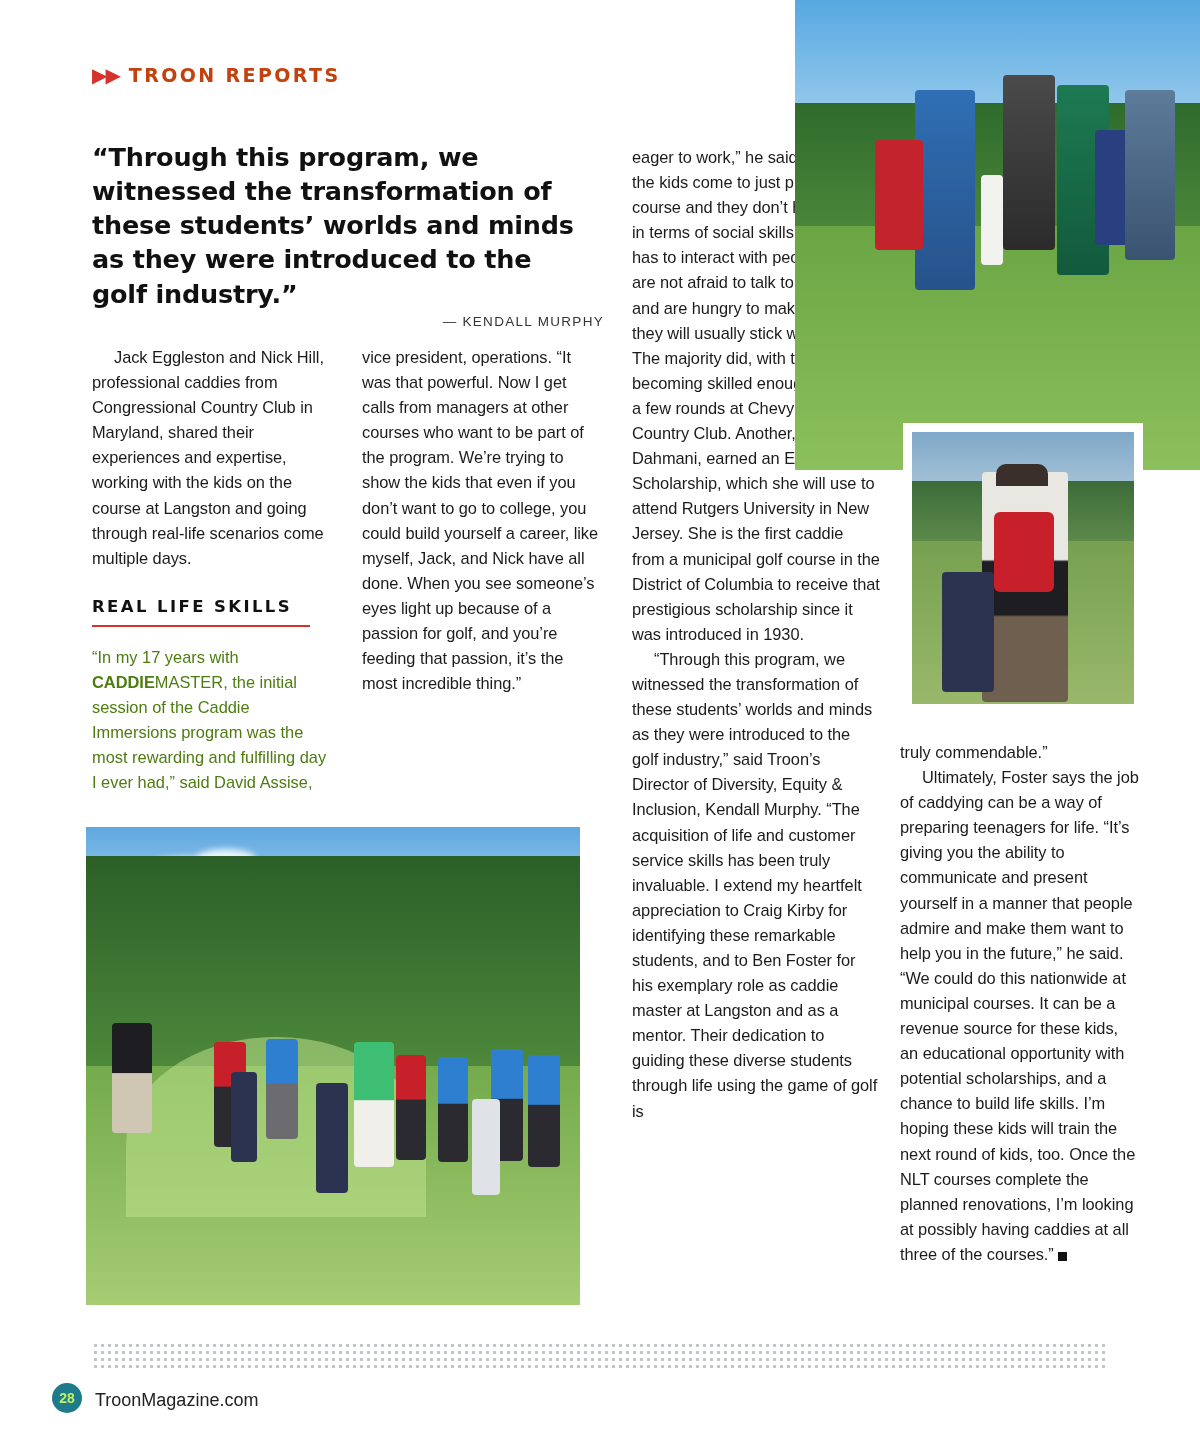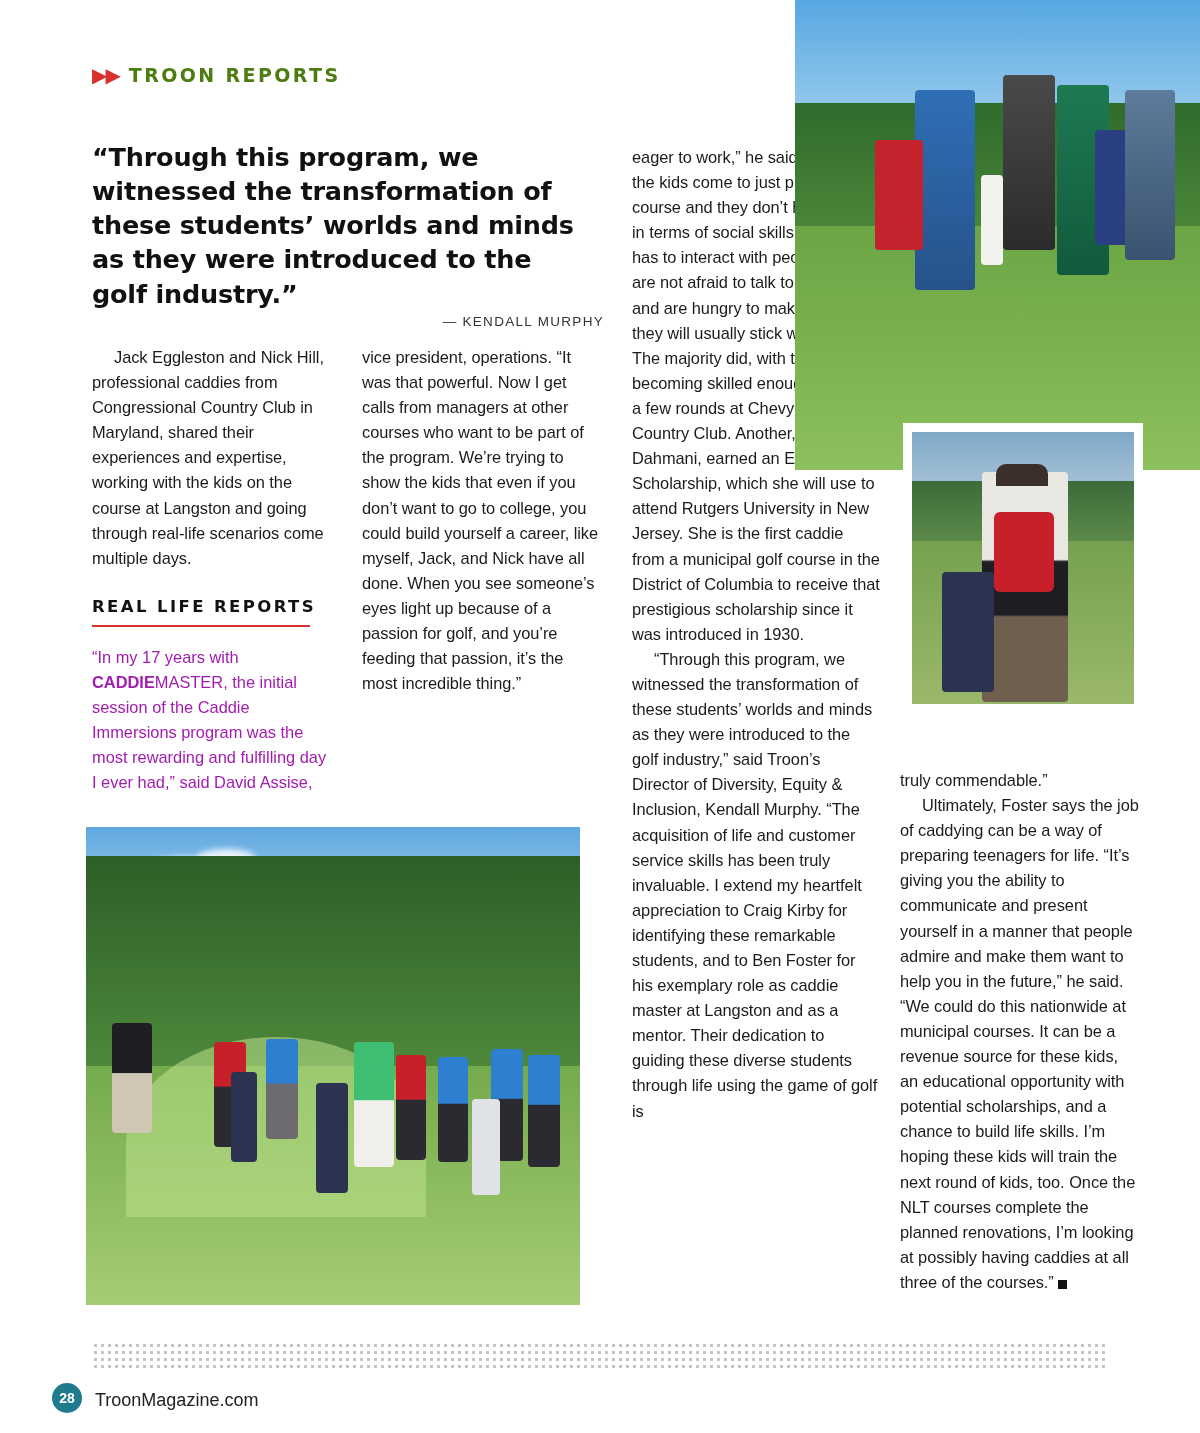"TROON REPORTS" .kicker .kicker-text { color: #4d7c0f -> #c2410c }
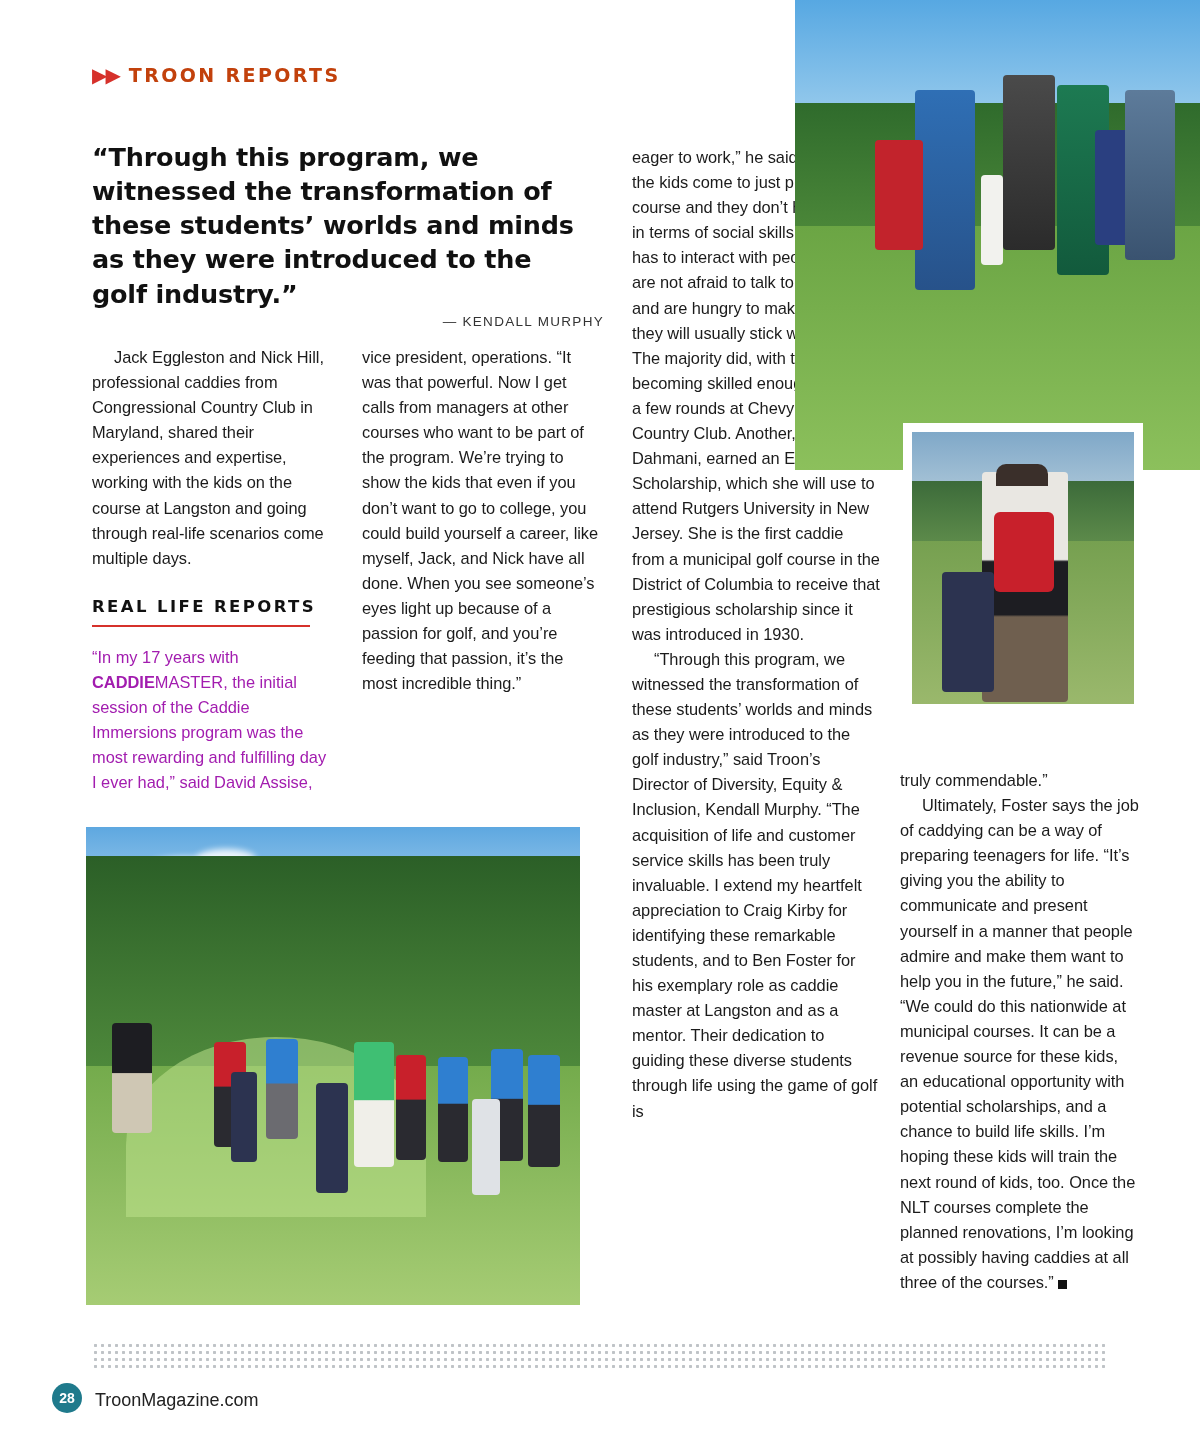"REAL LIFE REPORTS" div.section-title { text: REPORTS -> SKILLS }
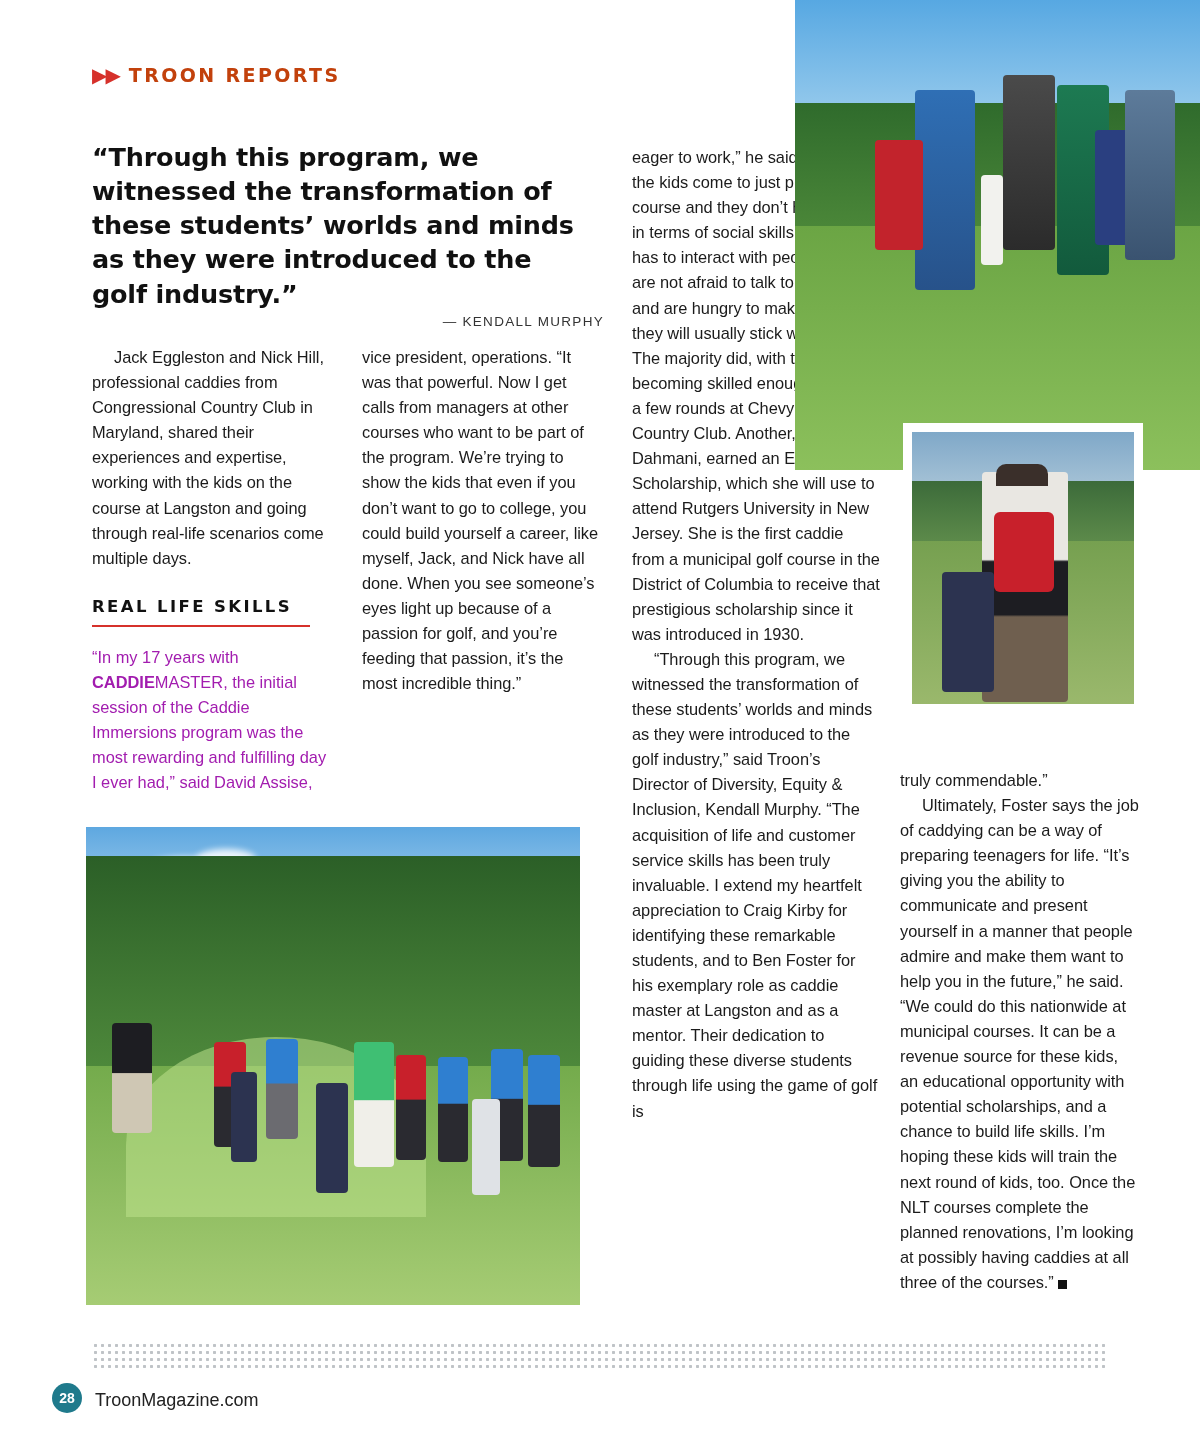"“In my 17 years with" #col1b { color: #a21caf -> #4d7c0f }
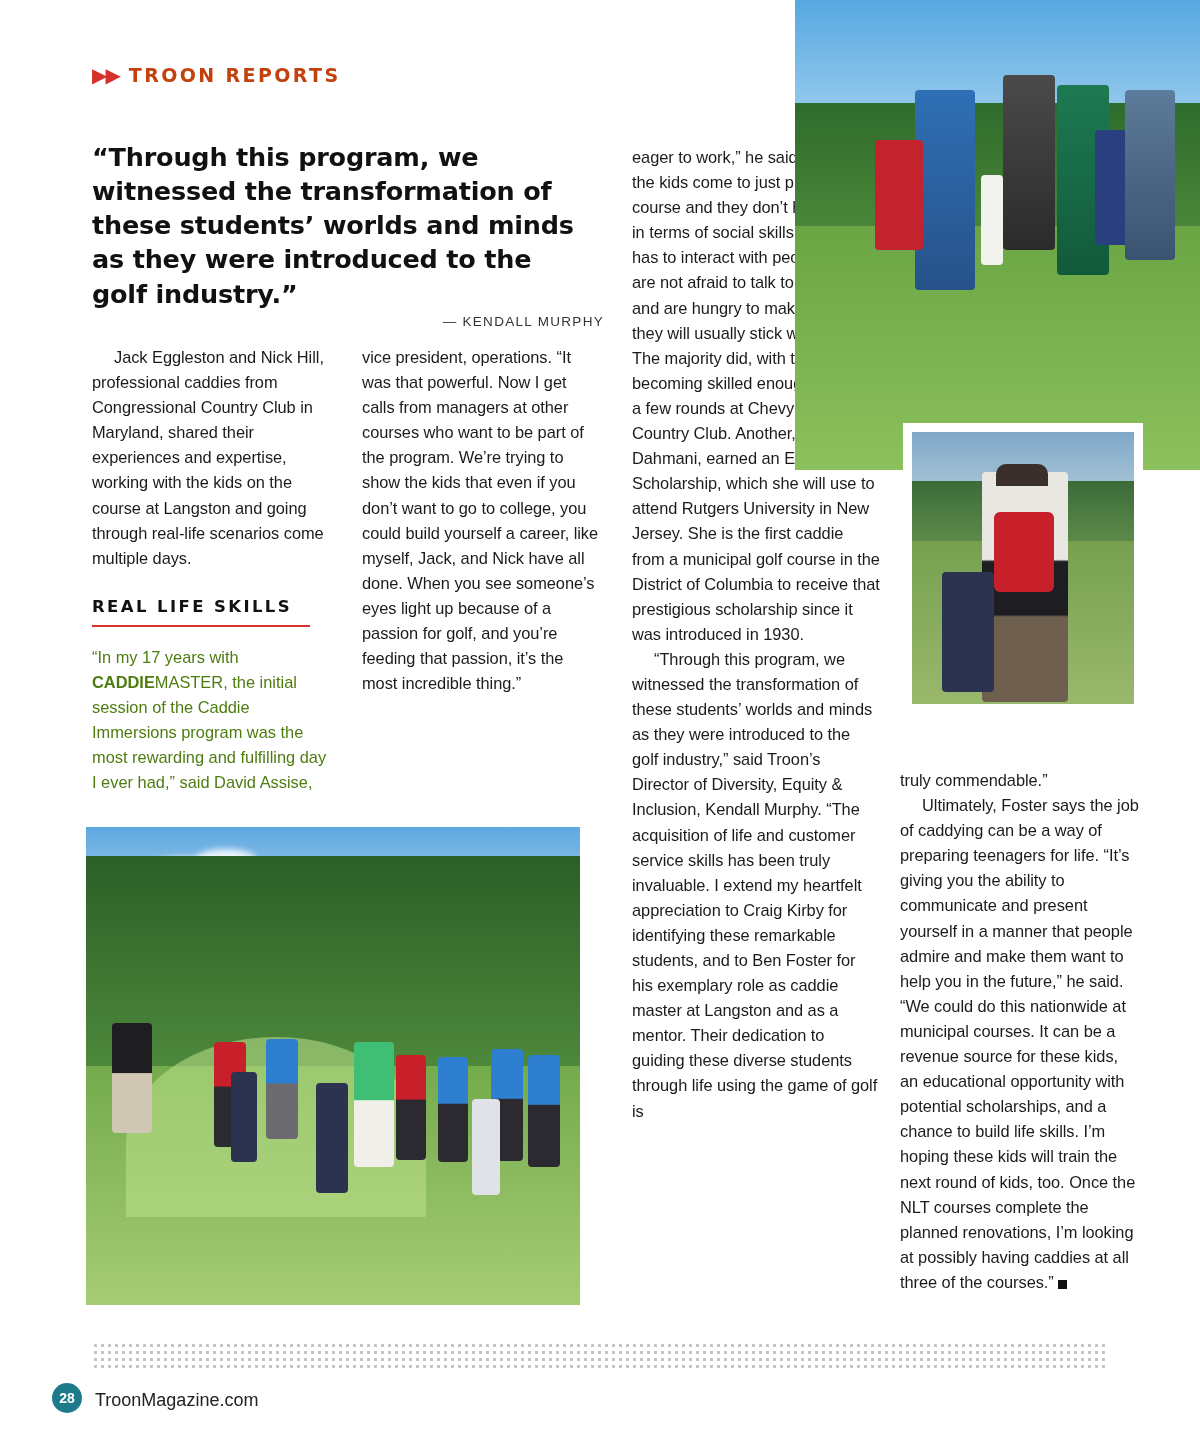"truly commendable.”" #col4 { top: 768px -> 740px }
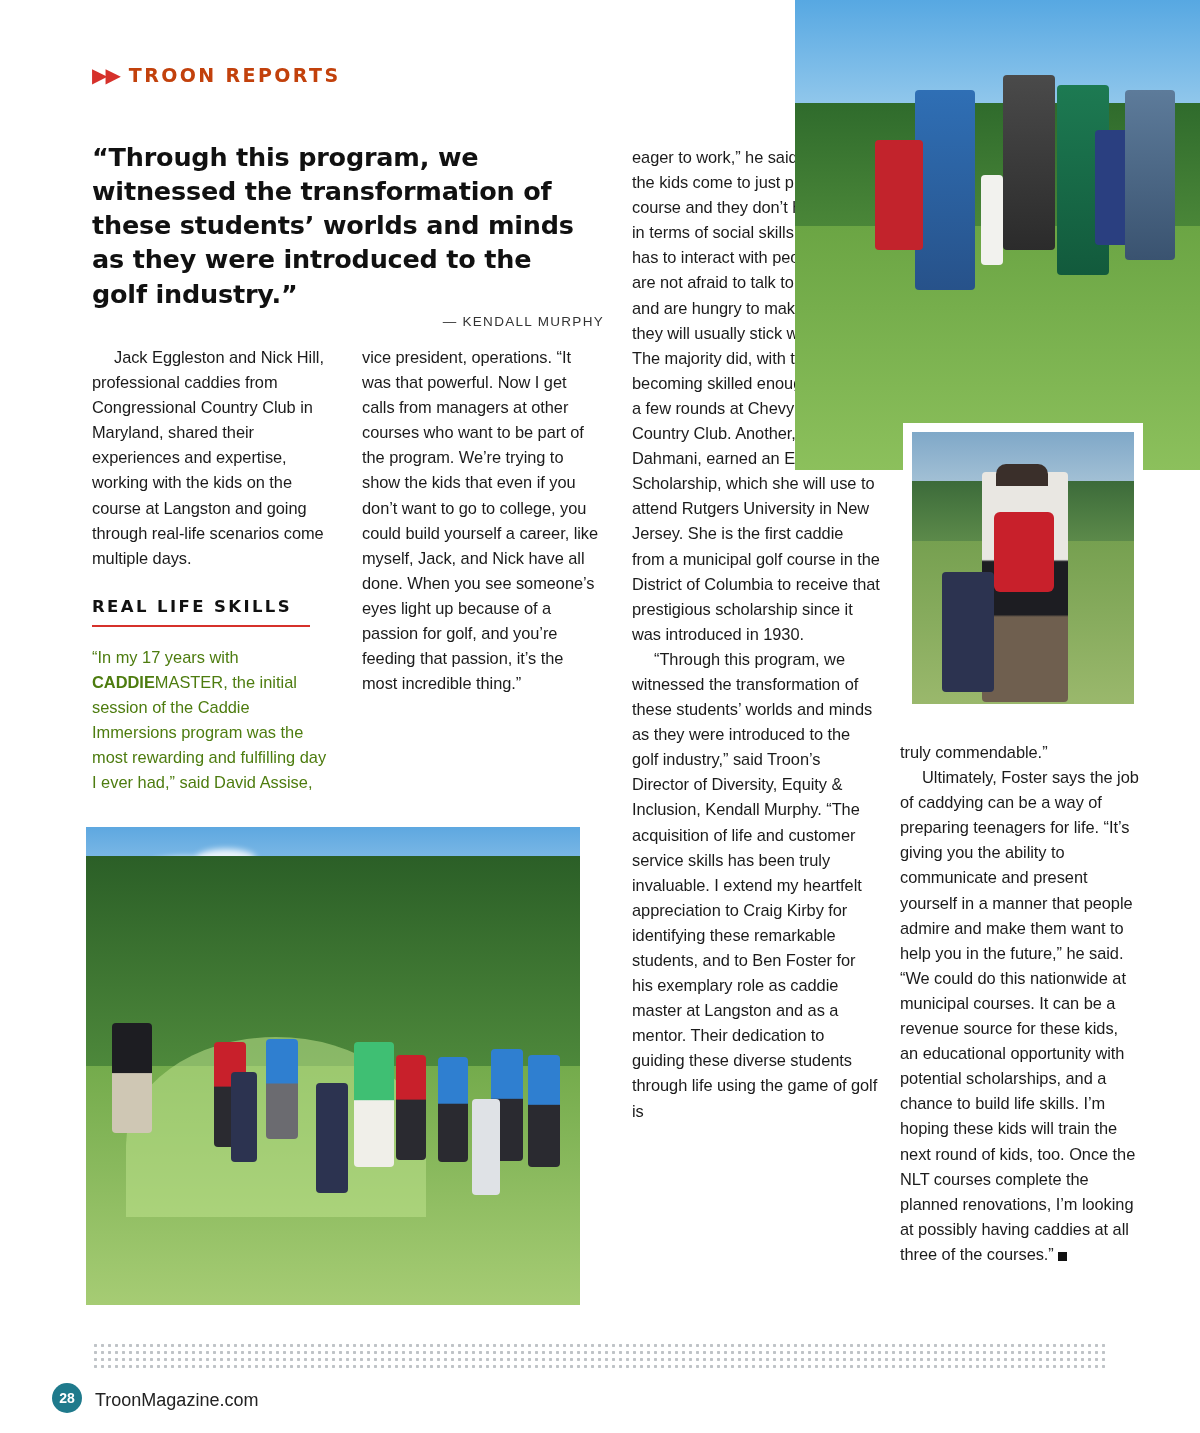"28" .folio-circle { color: #ffffff -> #bef264 }
